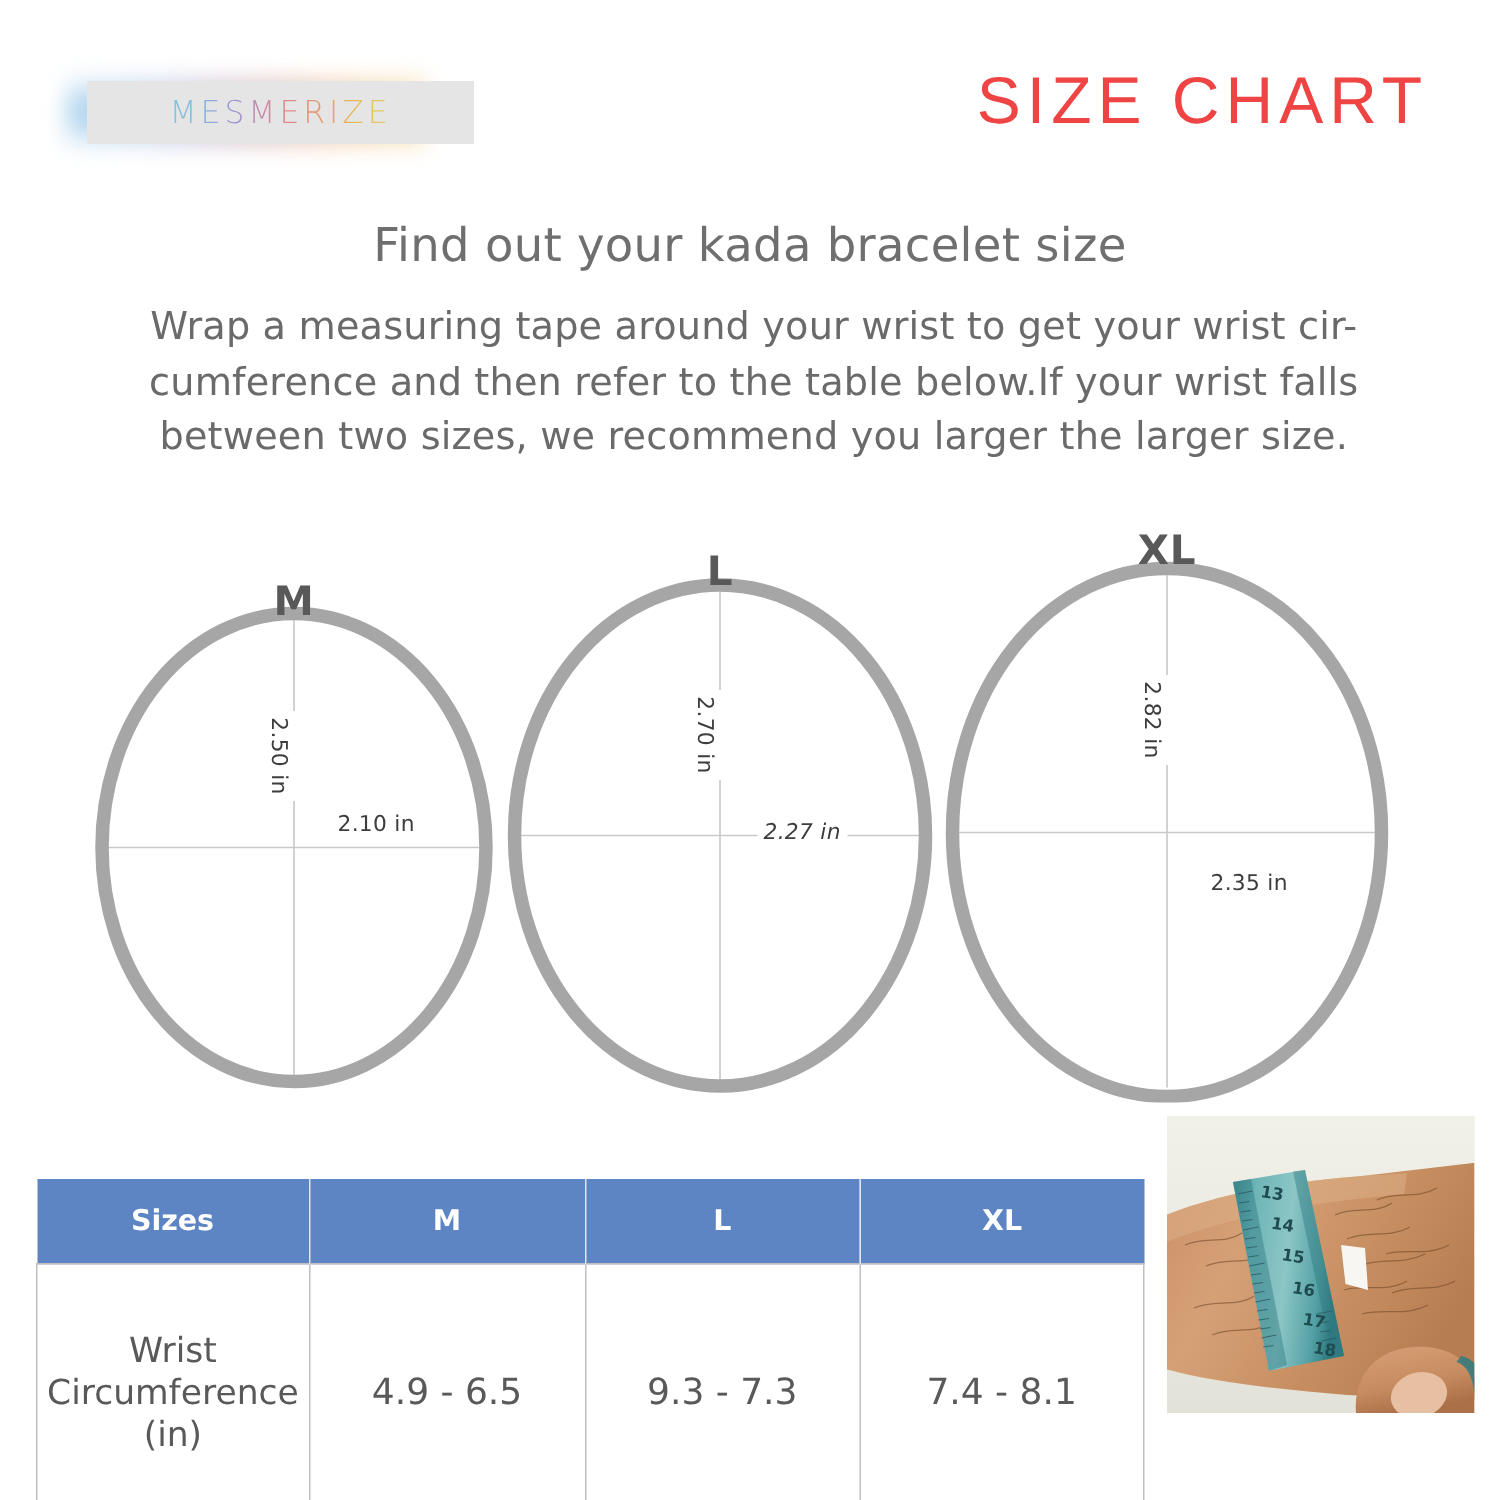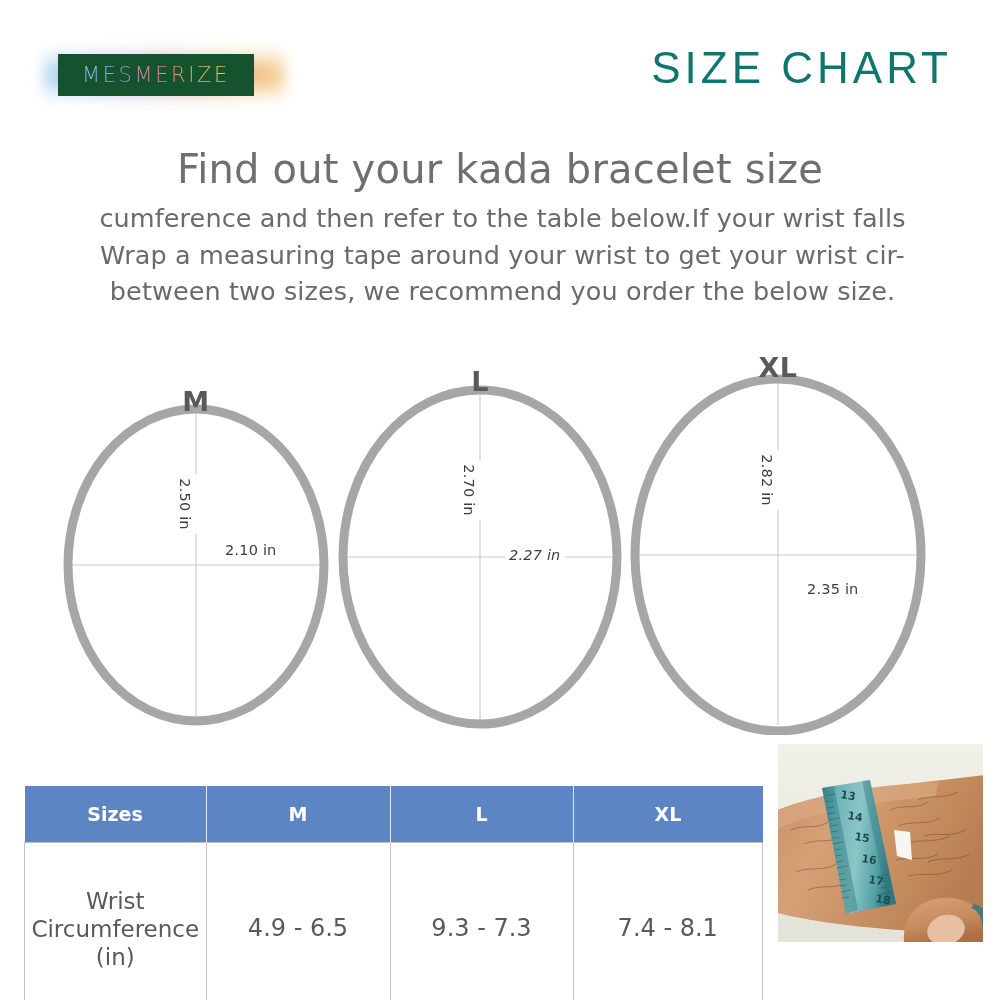"MESMERIZE" .logo-plate { background: #14532d -> #e5e5e5; width: 196px -> 258px }
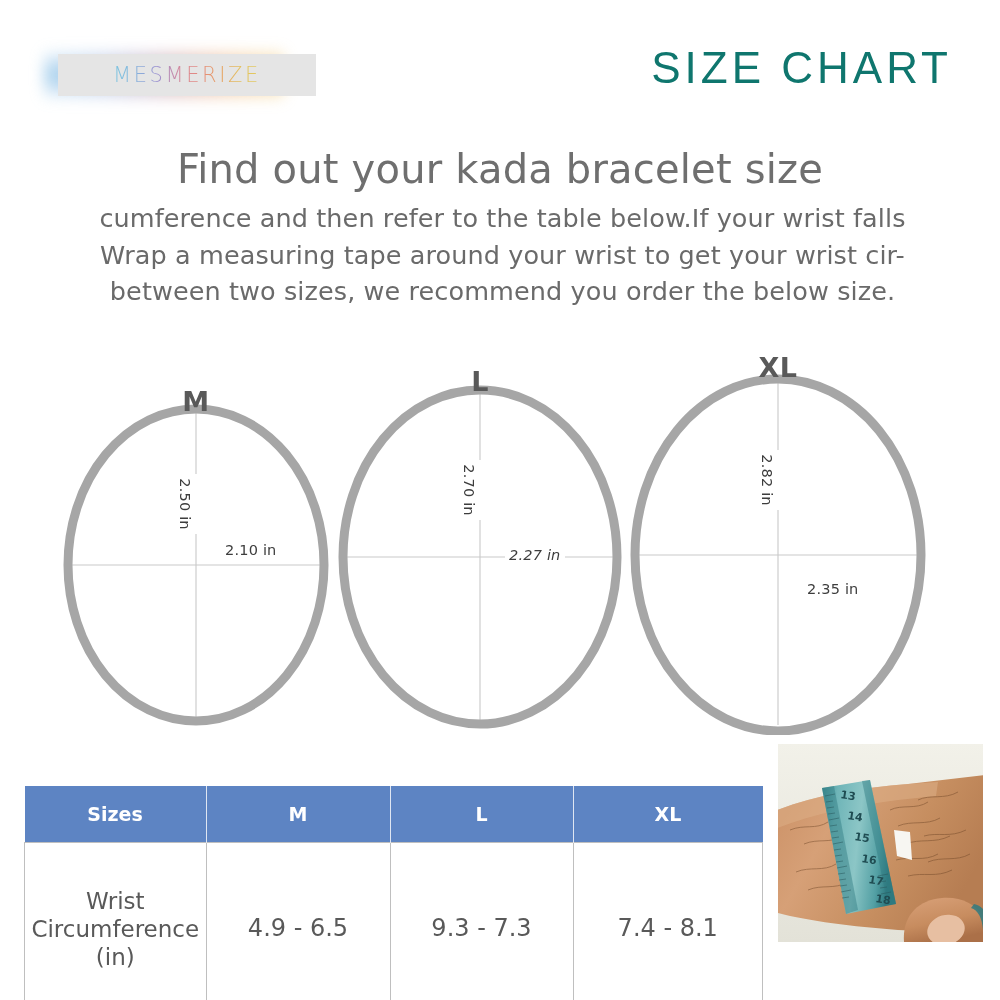"SIZE CHART" .size-chart-title { color: #0f766e -> #ef4444 }
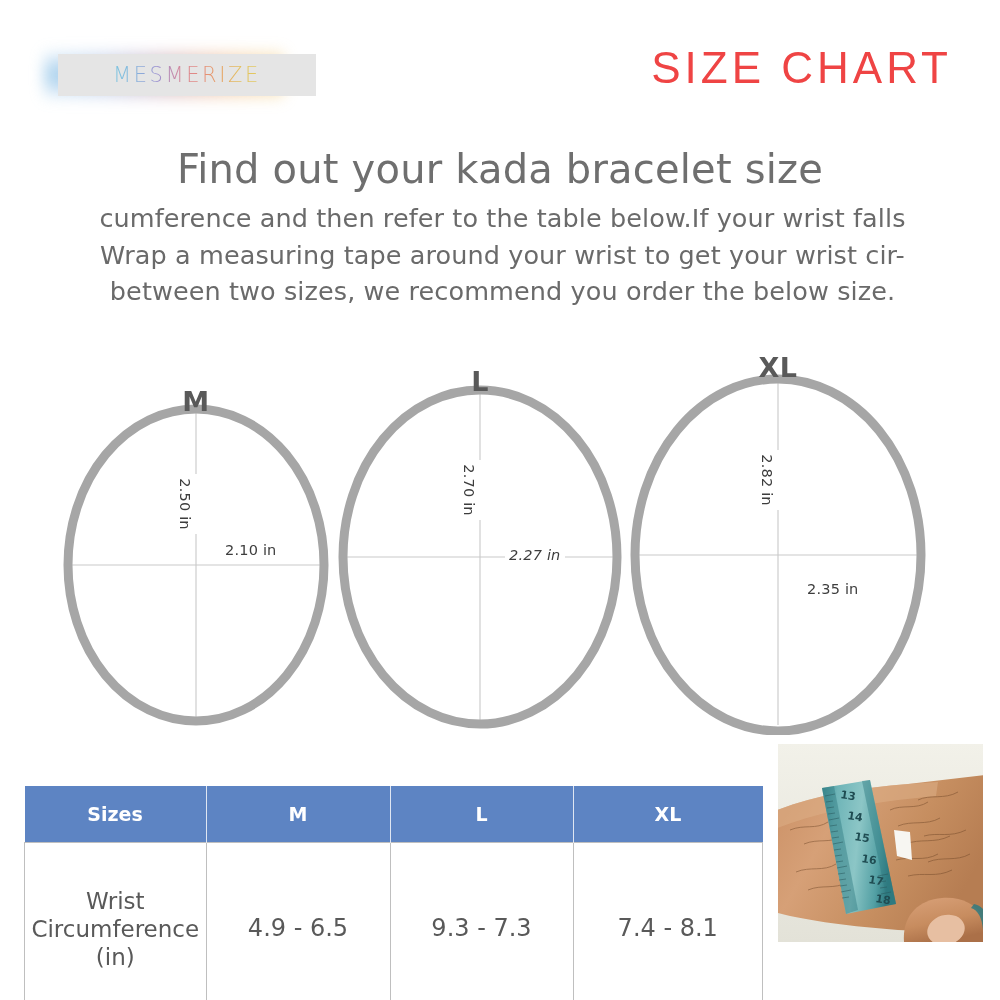"Find out your kada bracelet" .headline { font-size: 40px -> 31px }
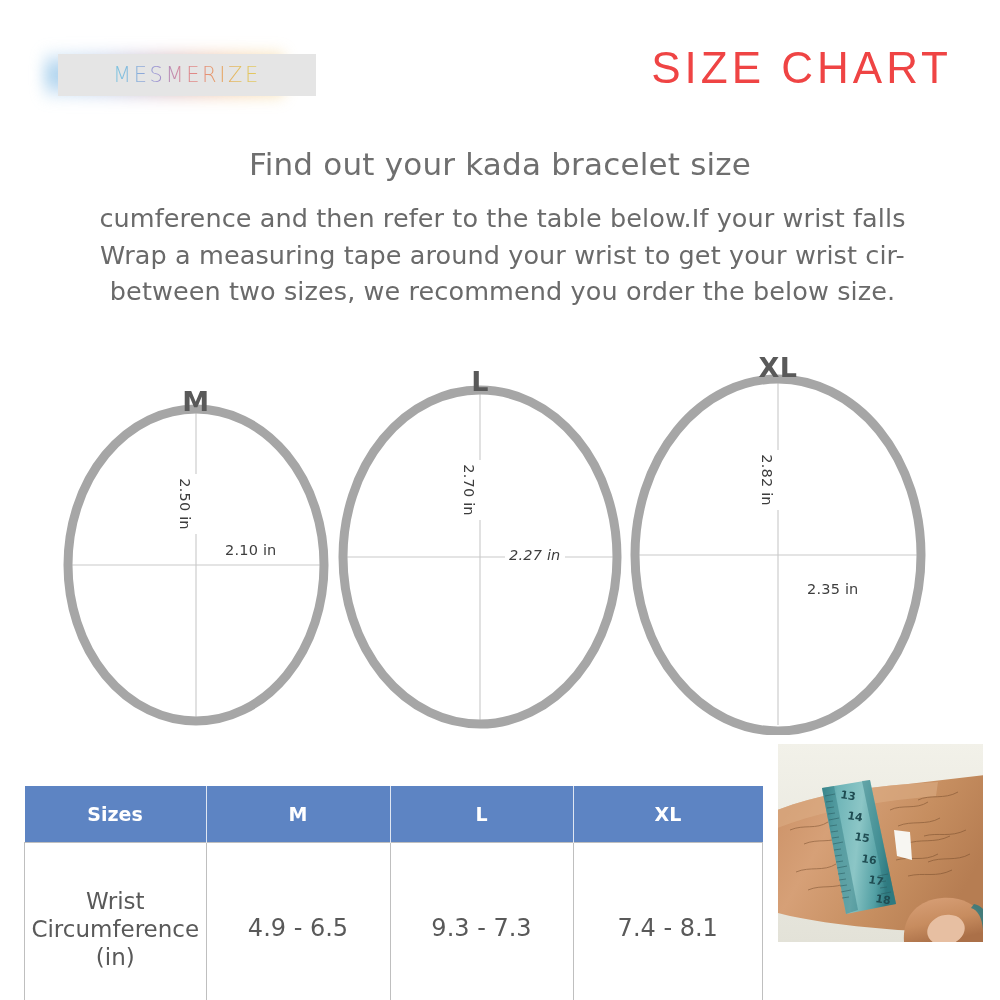"cumference and then refer to" span.bline { order: before "Wrap a measuring tape around" -> after "Wrap a measuring tape around" }
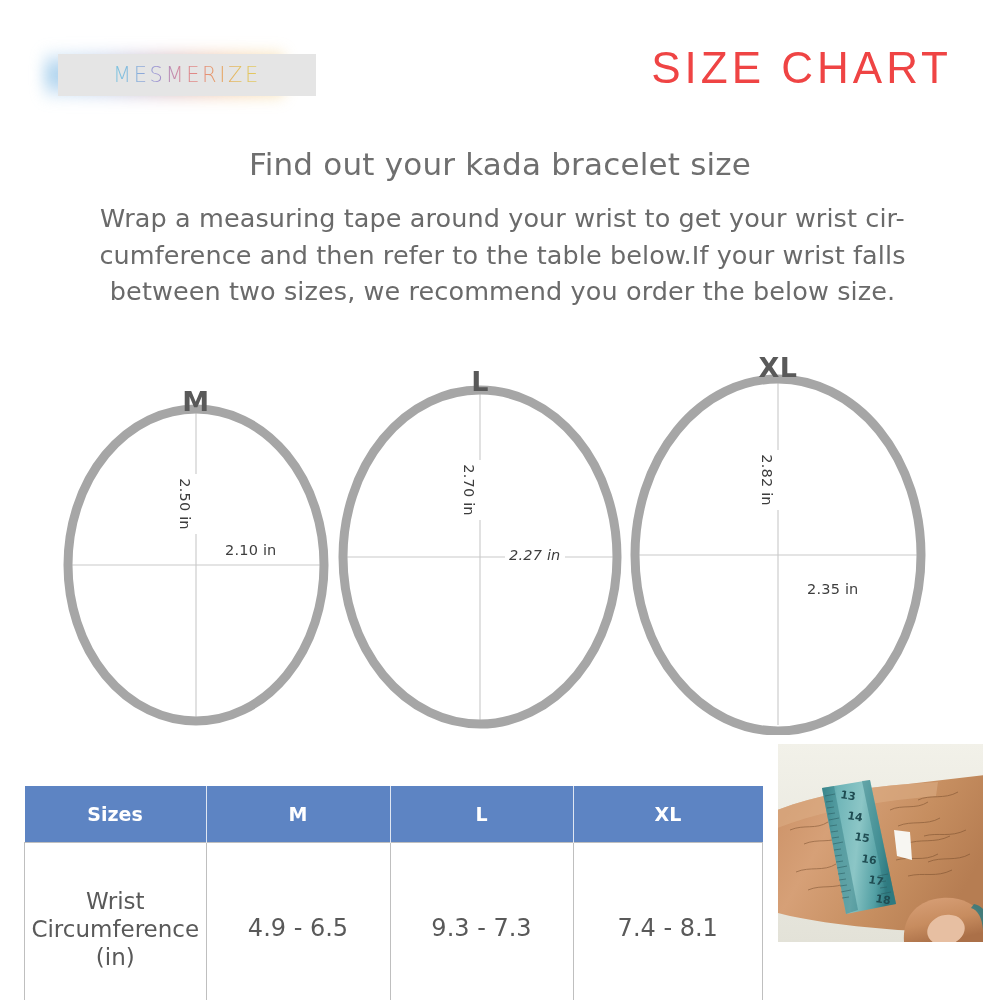"between two sizes, we recommend" span.bline { text: order the below -> larger the larger }
